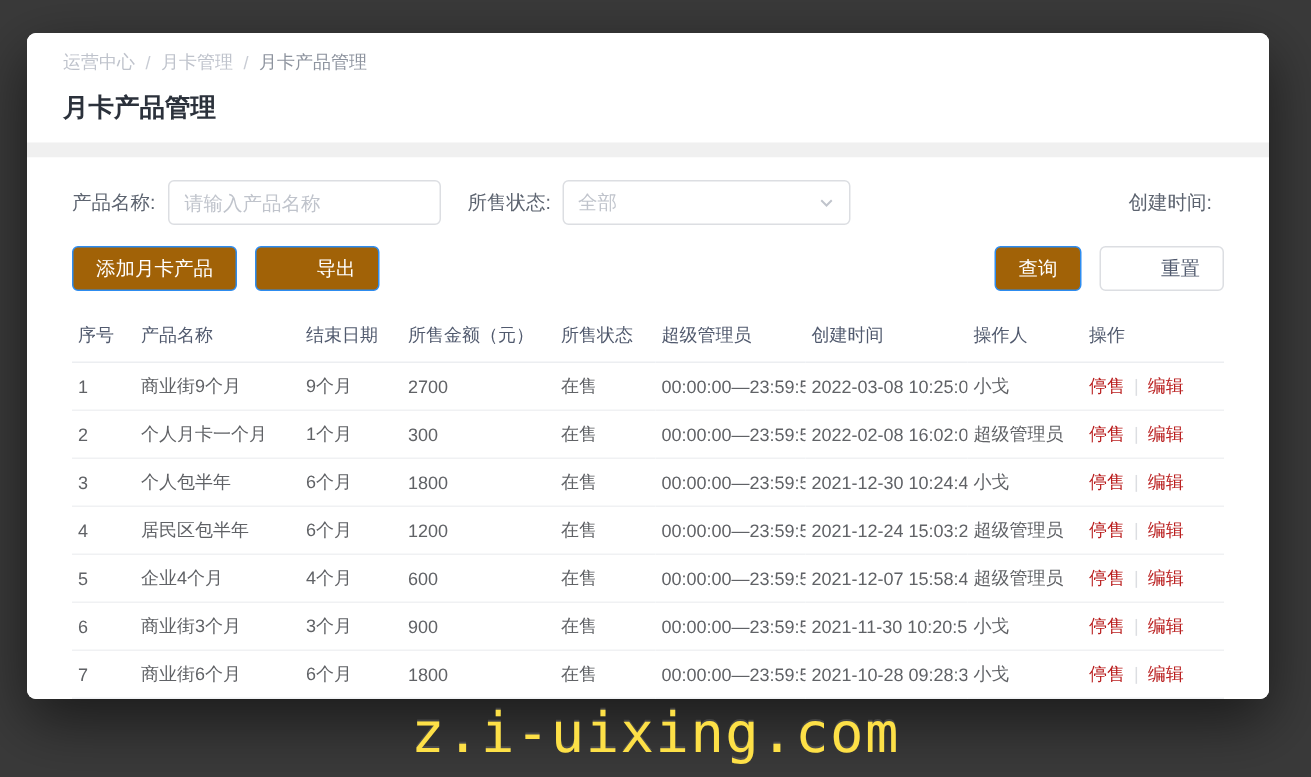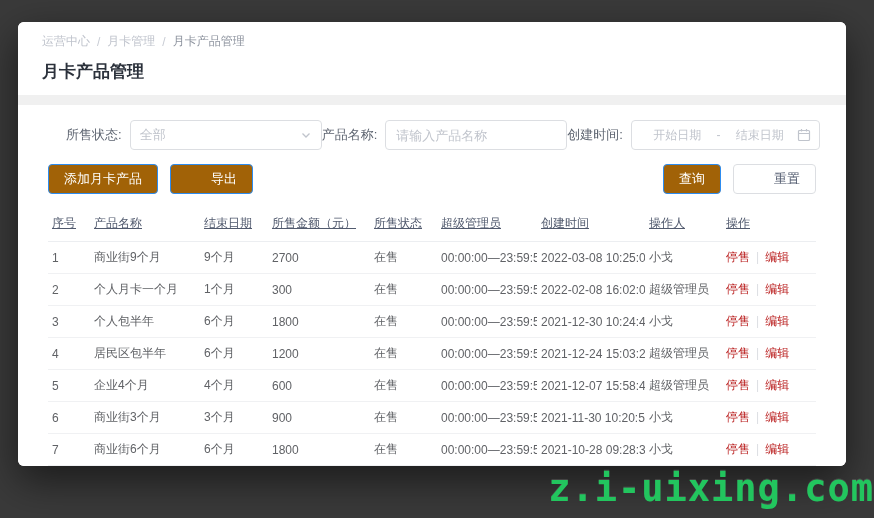"所售状态:" div.filter-item { order: before "产品名称:" -> after "产品名称:" }
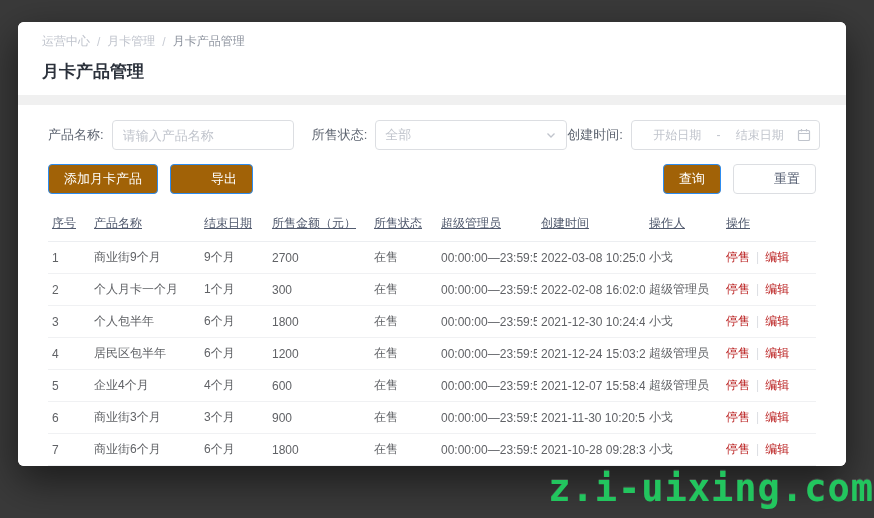"开始日期" div.date-range { html: <div> <span>开始日期</span> <span>-</span> <span>结束日期</span> <span> <svg> <rect></rect> <line></line> <line></line> <line></line> </svg> </span> </div> -> none }
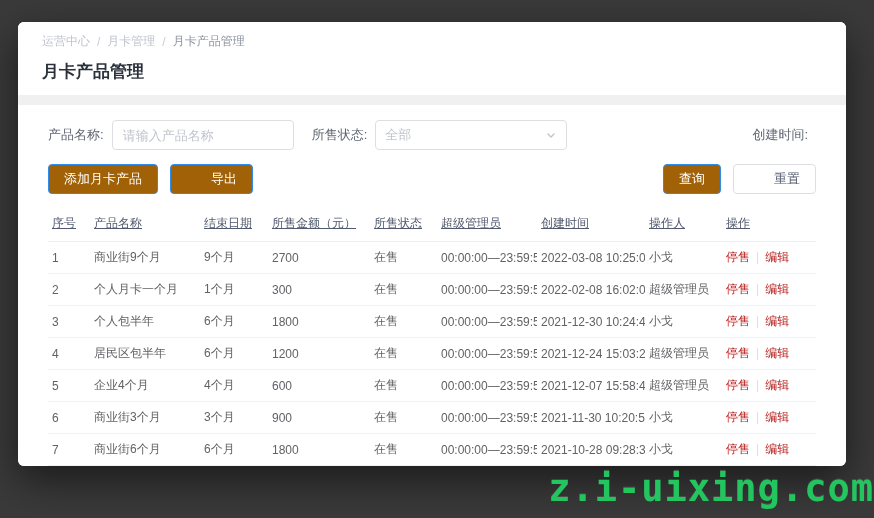"序号" table.data-table th { text-decoration: underline -> none }
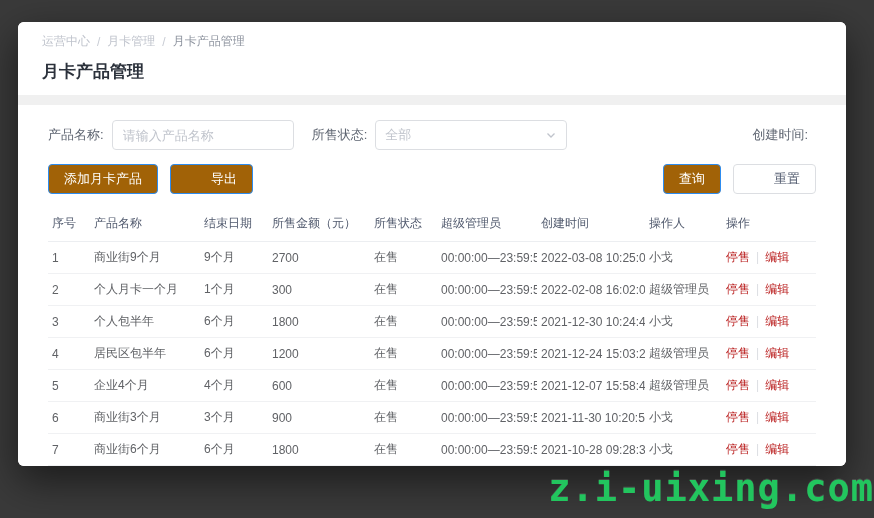"z.i-uixing.com" .watermark { color: #22c55e -> #fde047; font-weight: 700 -> 400; text-align: right -> center }
